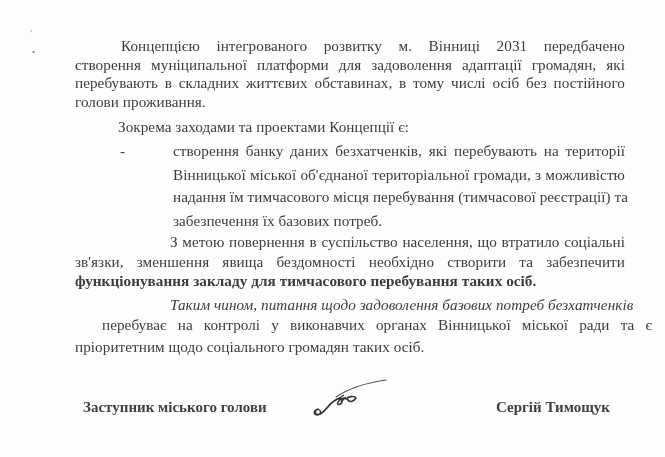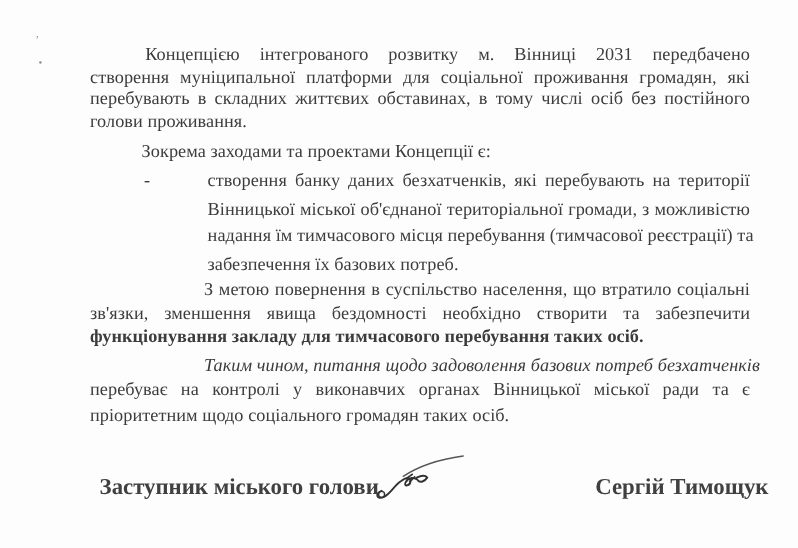"створення муніципальної платформи для" div.line { text: соціальної проживання -> задоволення адаптації }
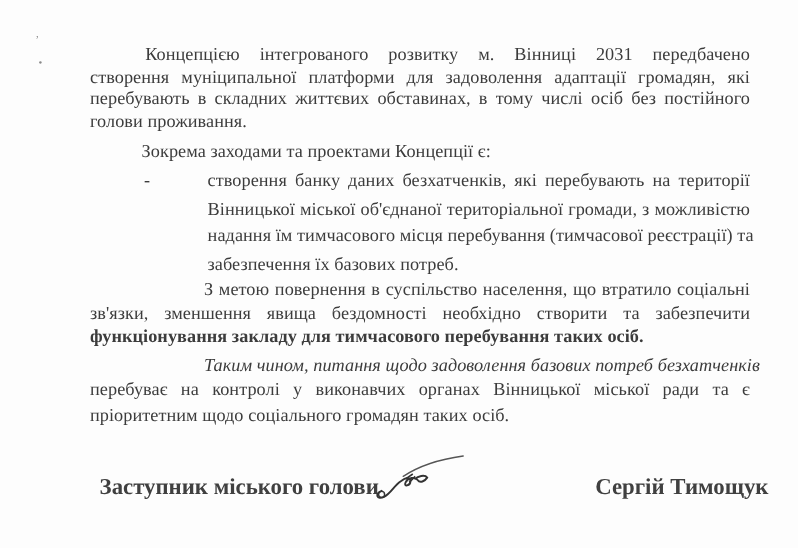"перебуває на контролі у виконавчих" div.line { margin-left: none -> 27px }
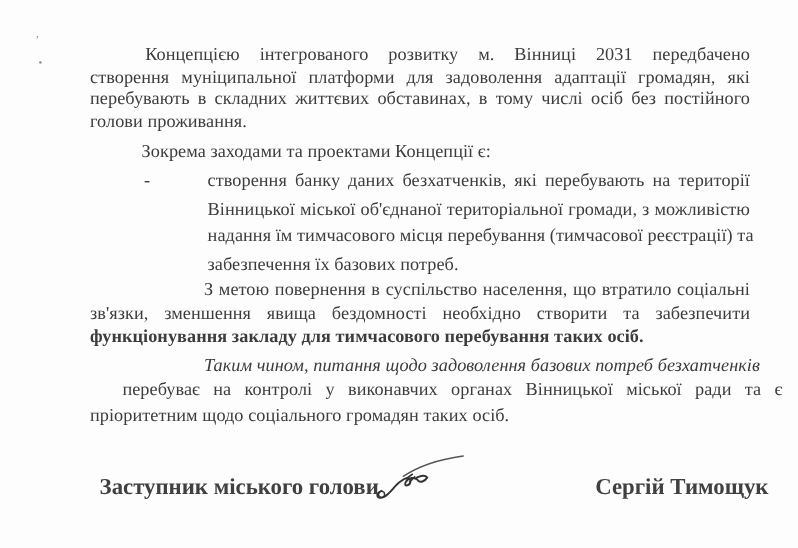"Заступник міського голови" .sig-title, .sig-name { font-size: 19px -> 15px }
